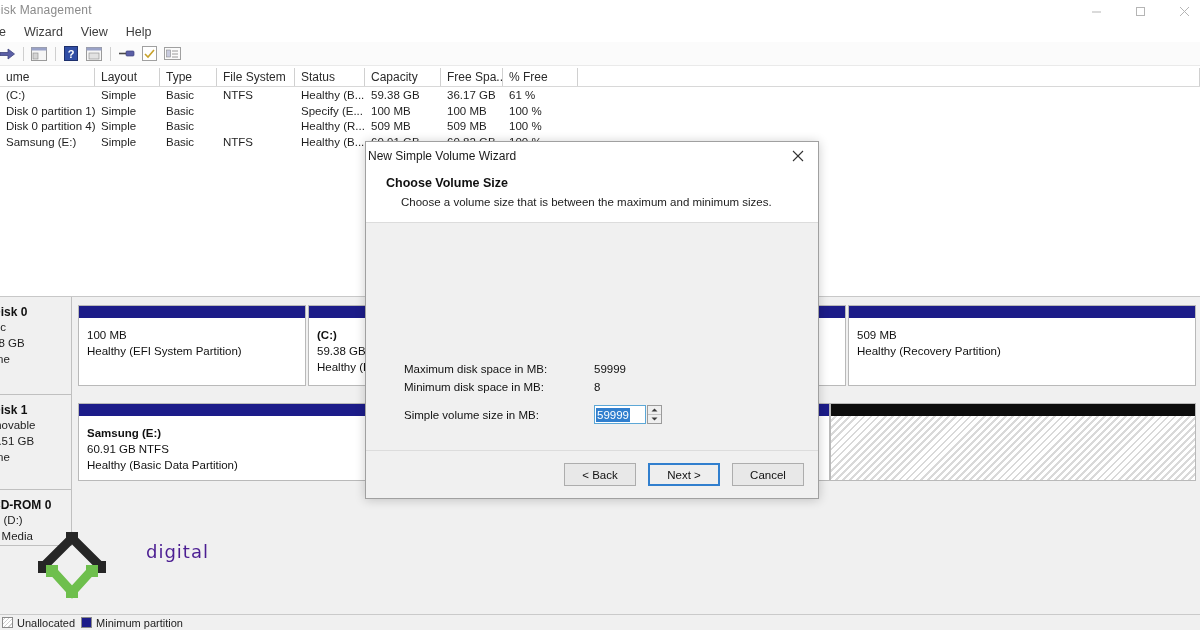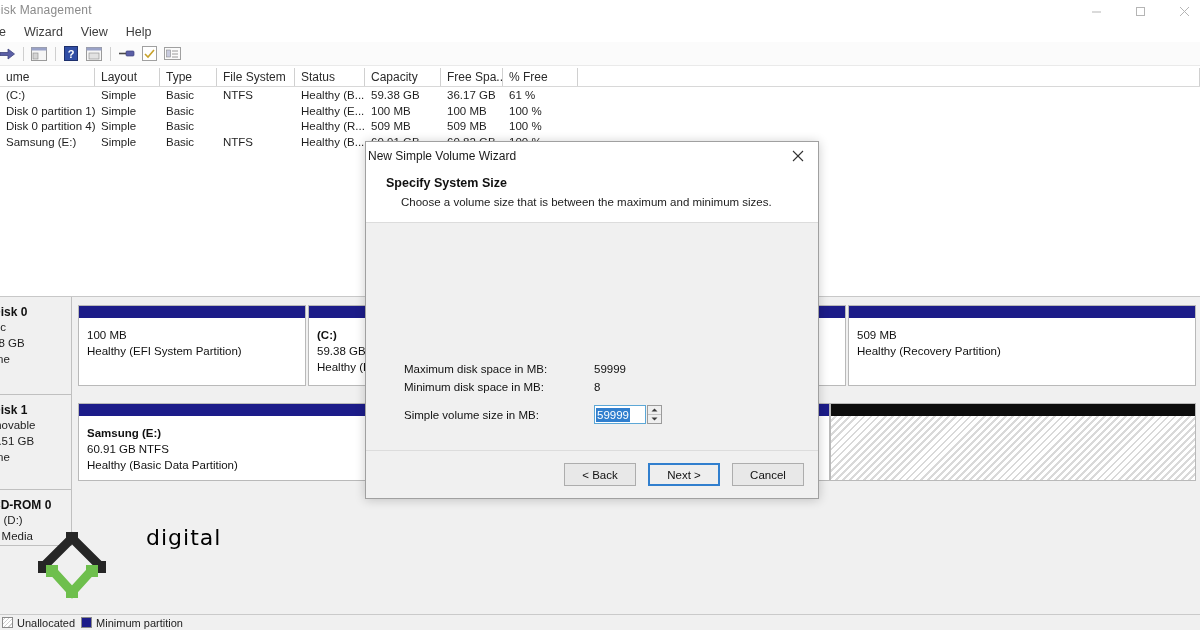"Healthy (E..." div.vr-cell { text: Healthy -> Specify }
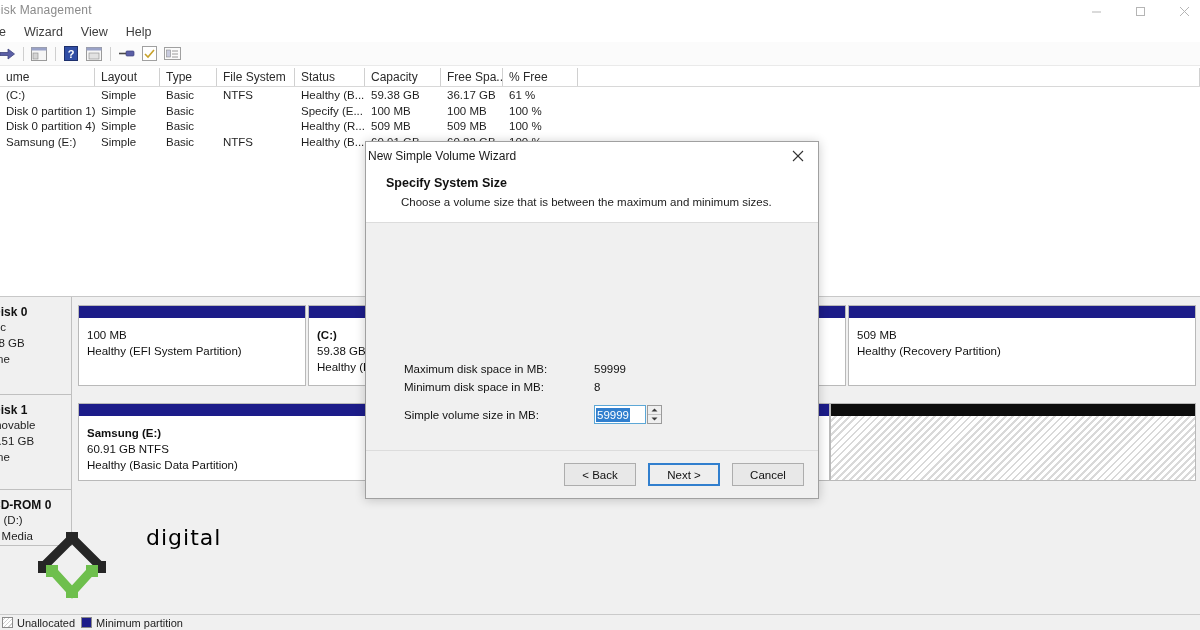"Specify System Size" div.dlg-h1 { text: Specify System -> Choose Volume }
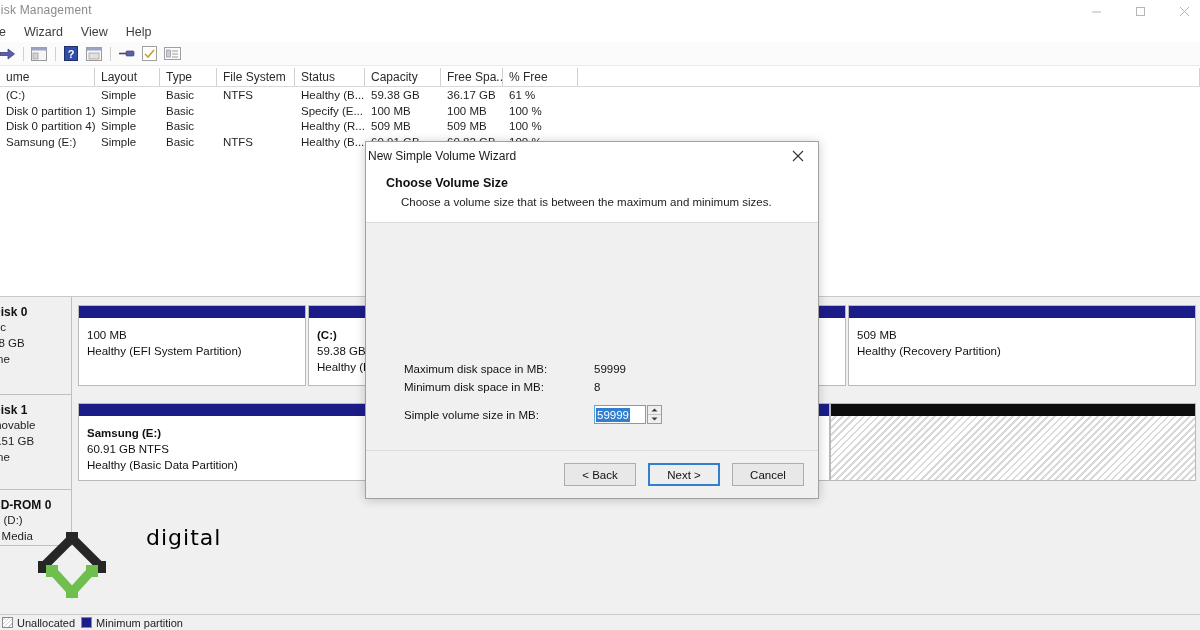"digital" .wm-digital { color: #000000 -> #4c1d95; font-size: 22px -> 18px; margin-top: 1px -> 15px }
